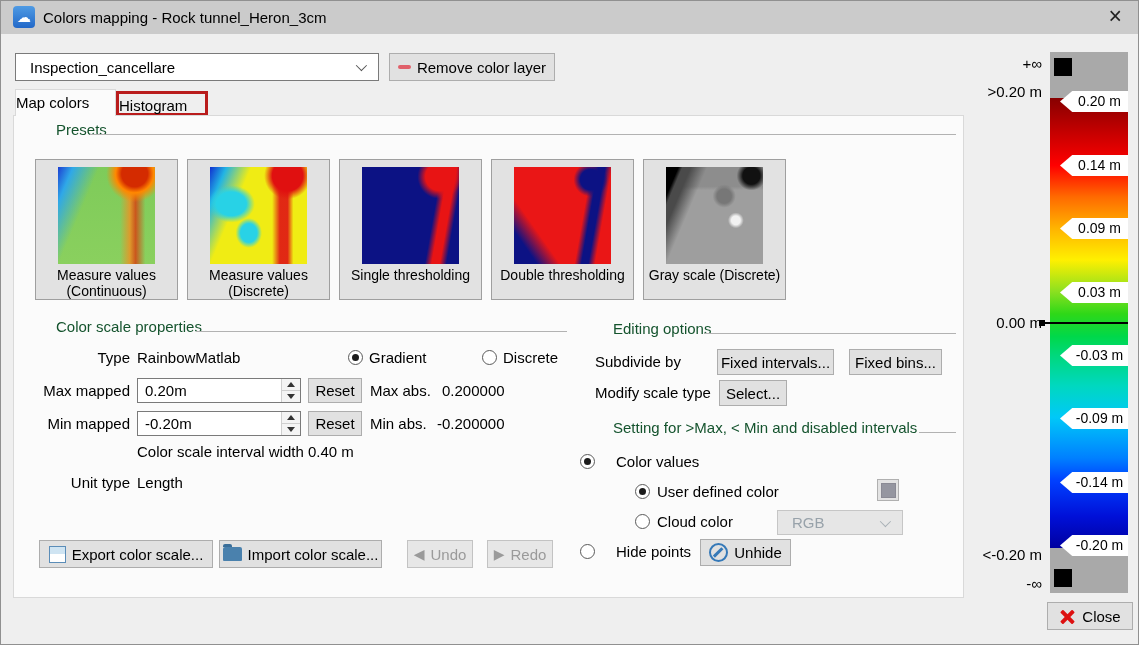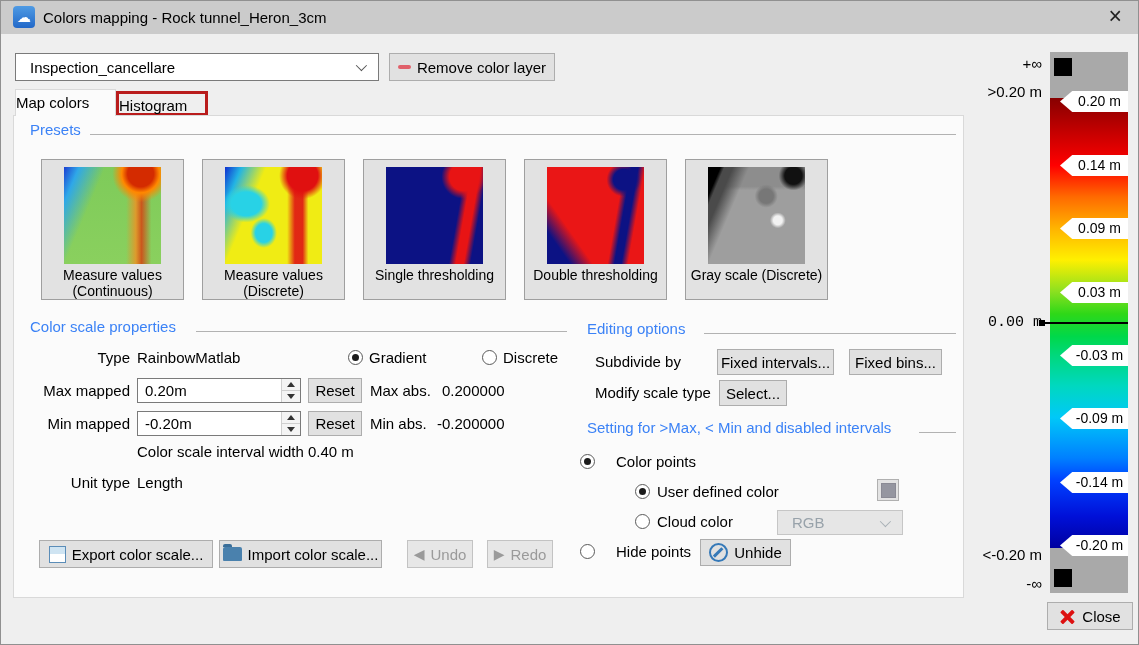"Presets" .group-label { color: #3b82f6 -> #14532d; margin-left: none -> 26px }
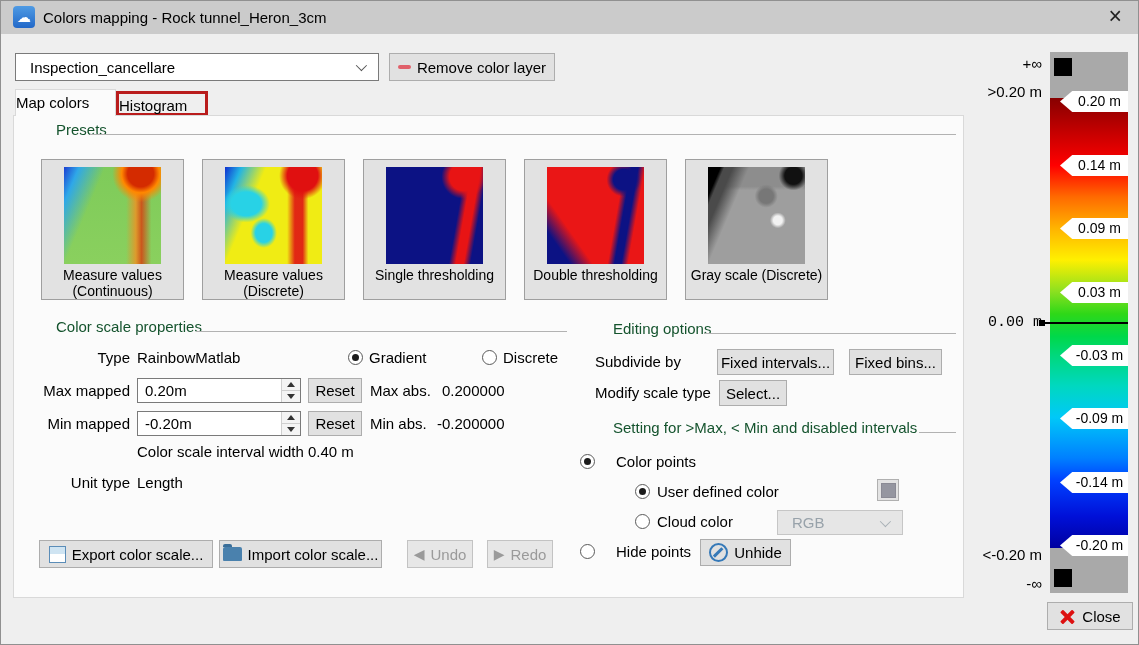"Measure values (Continuous)" .cards { gap: 18px -> 9px; left: 27px -> 21px }
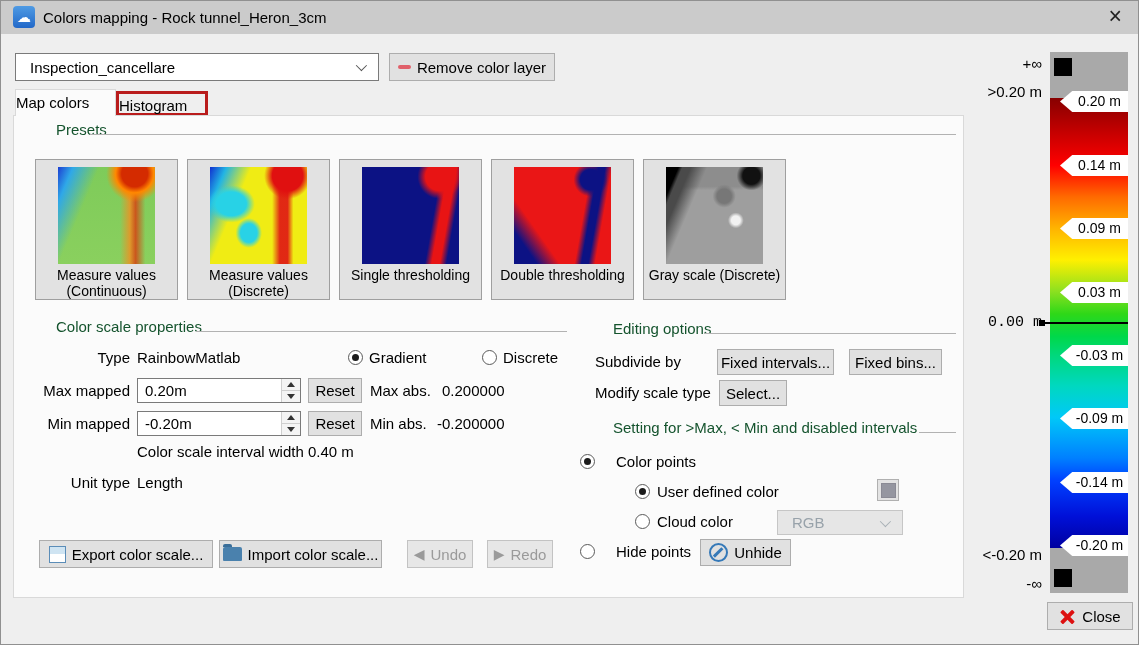"0.00 m" div.bar-left-lbl { font-family: Liberation Mono, monospace -> none }
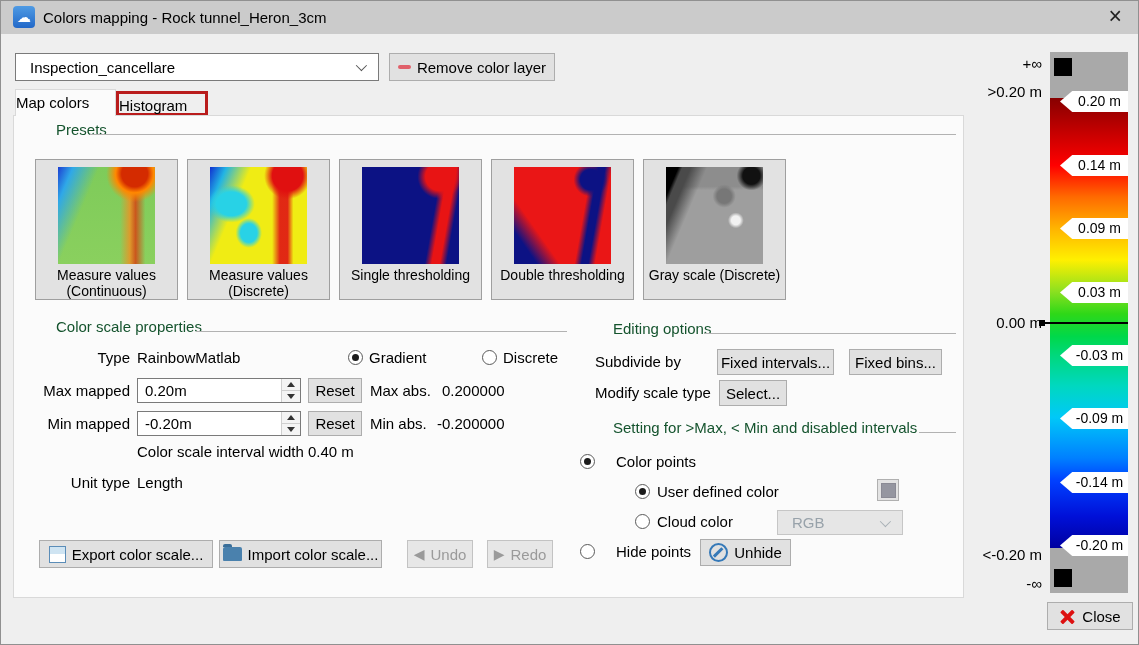"Color points" div.lbl { text: points -> values }
